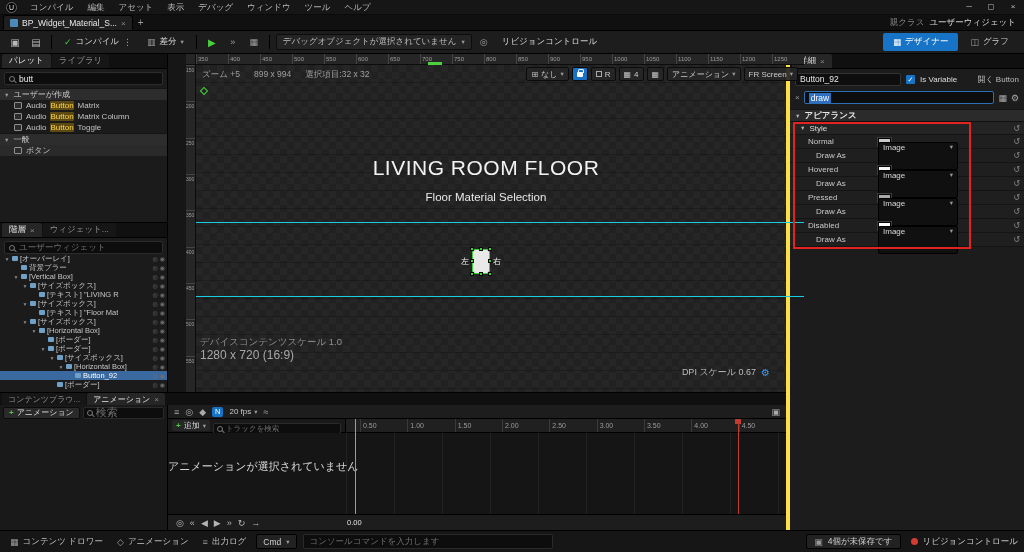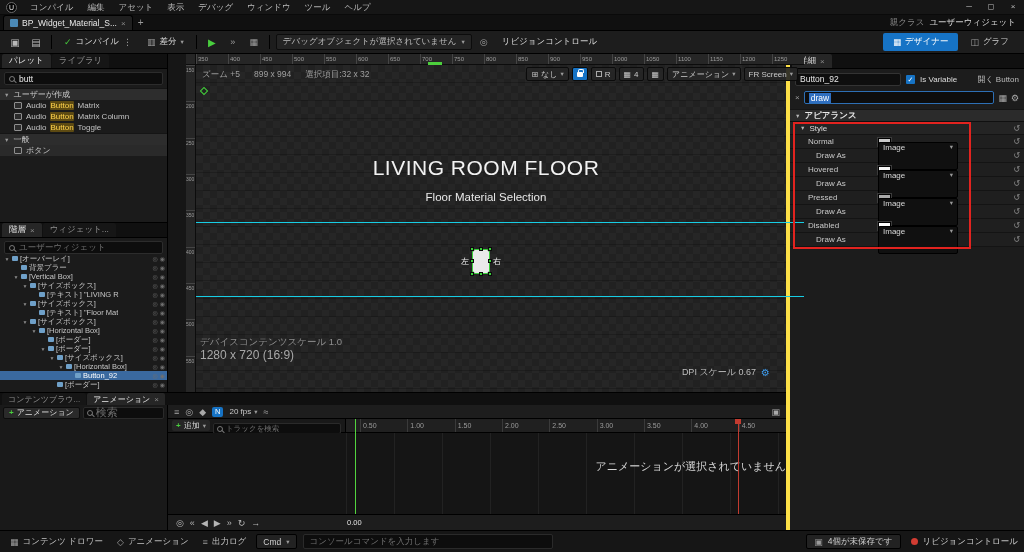"アニメーションが選択されていません" .no-anim { text-align: right -> left }
